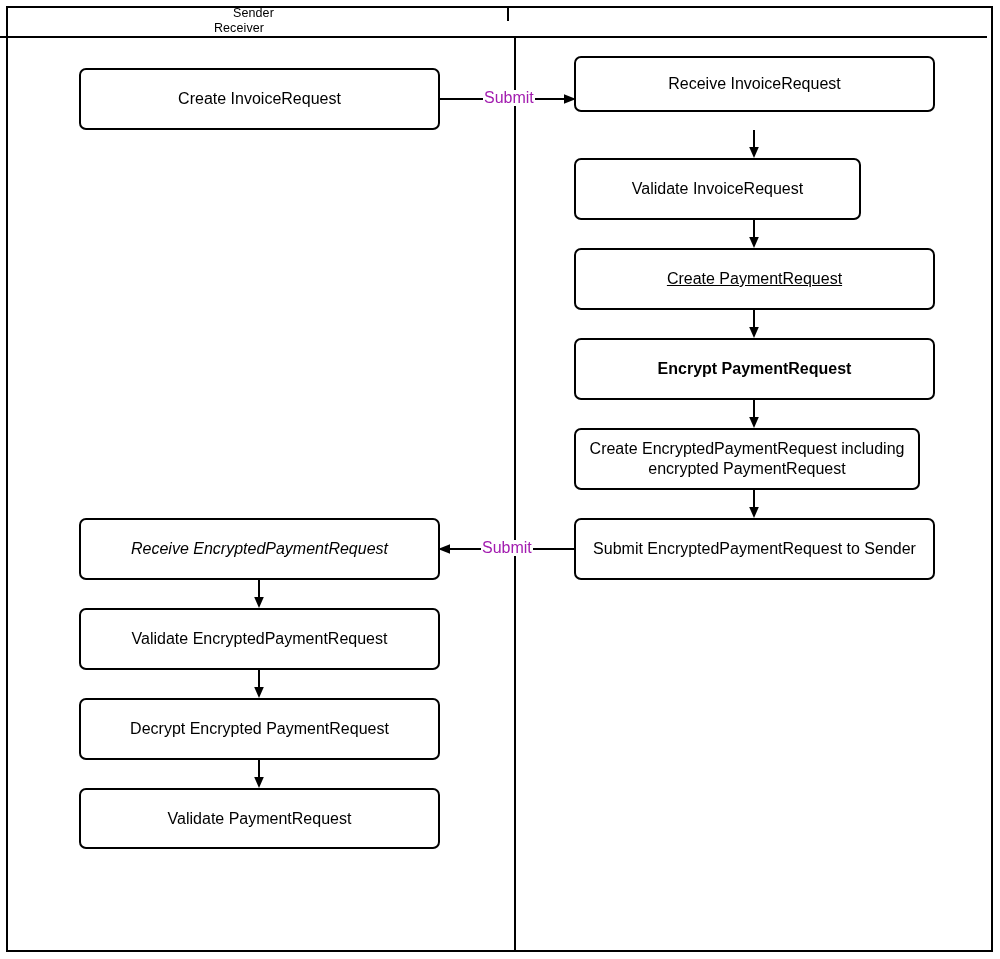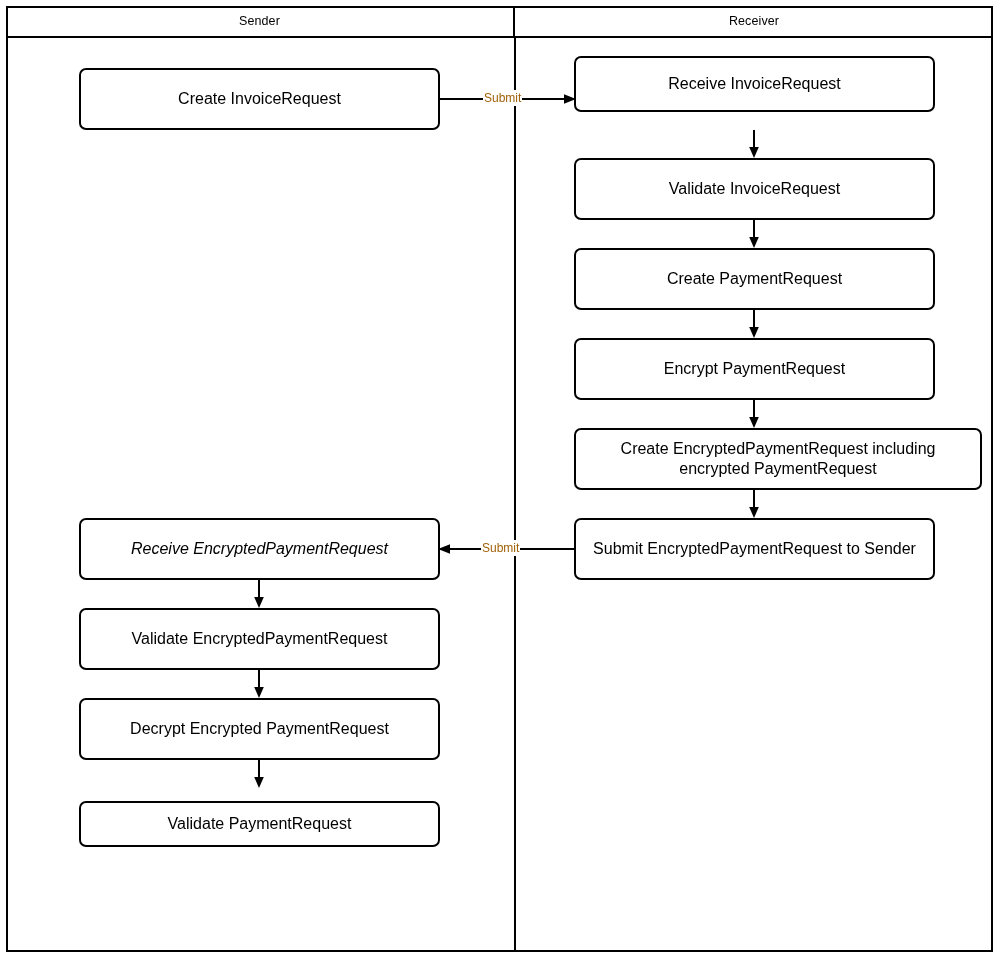"Sender" .lane-header-row { flex-direction: none -> column; left: 6px -> 0 }
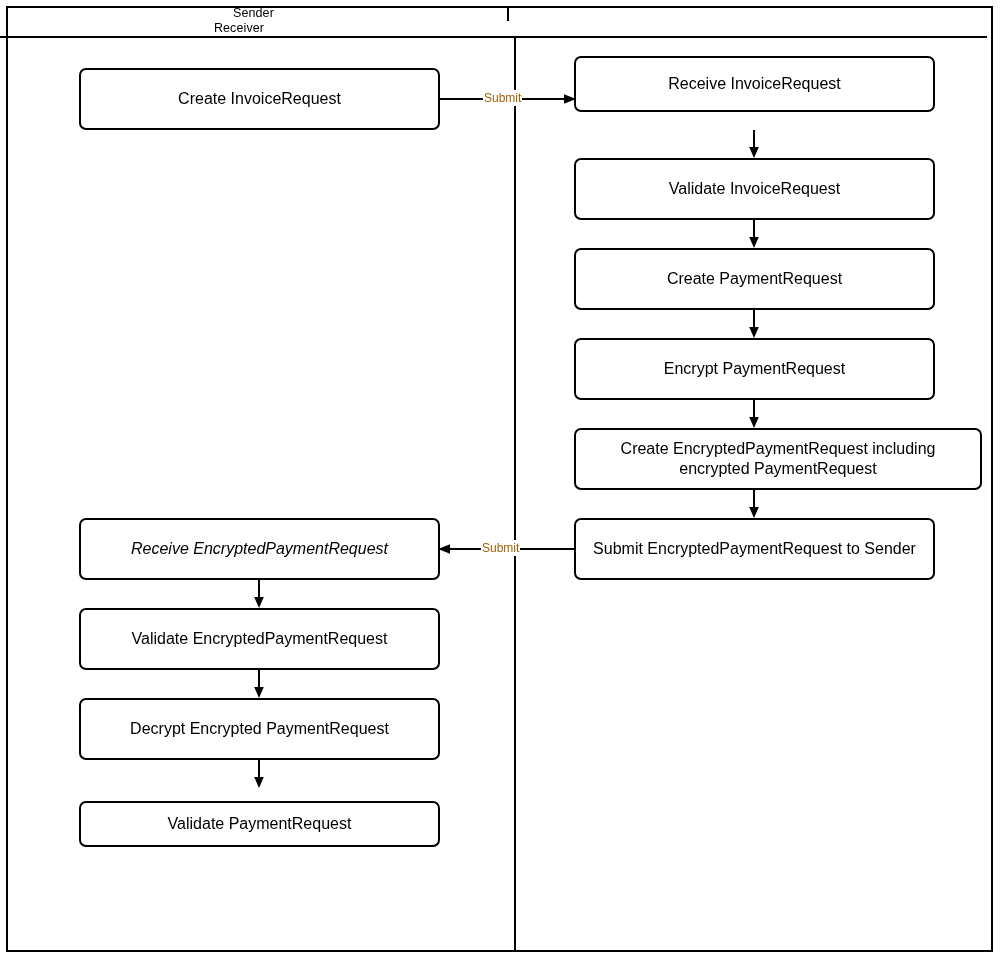"Submit" .edge-label { color: #a16207 -> #a21caf; font-size: 12px -> 16px }
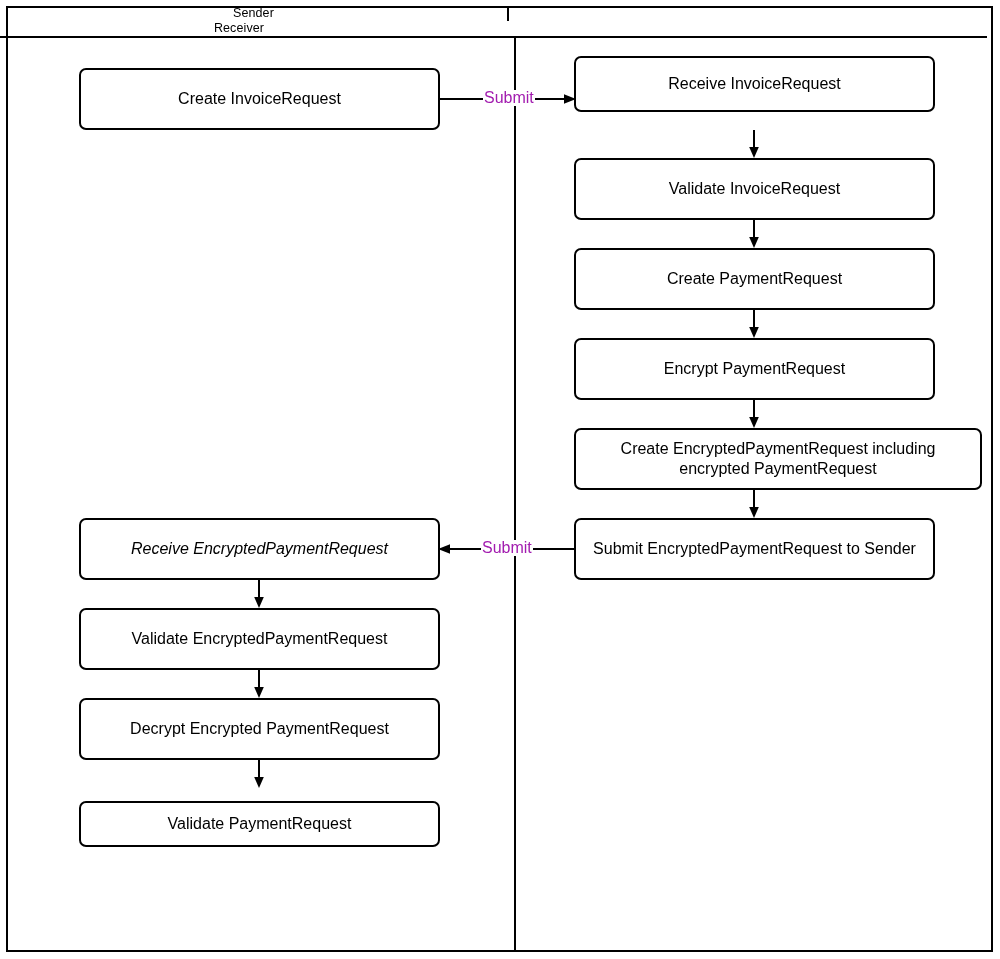"Validate InvoiceRequest" div.node { width: 361px -> 287px }
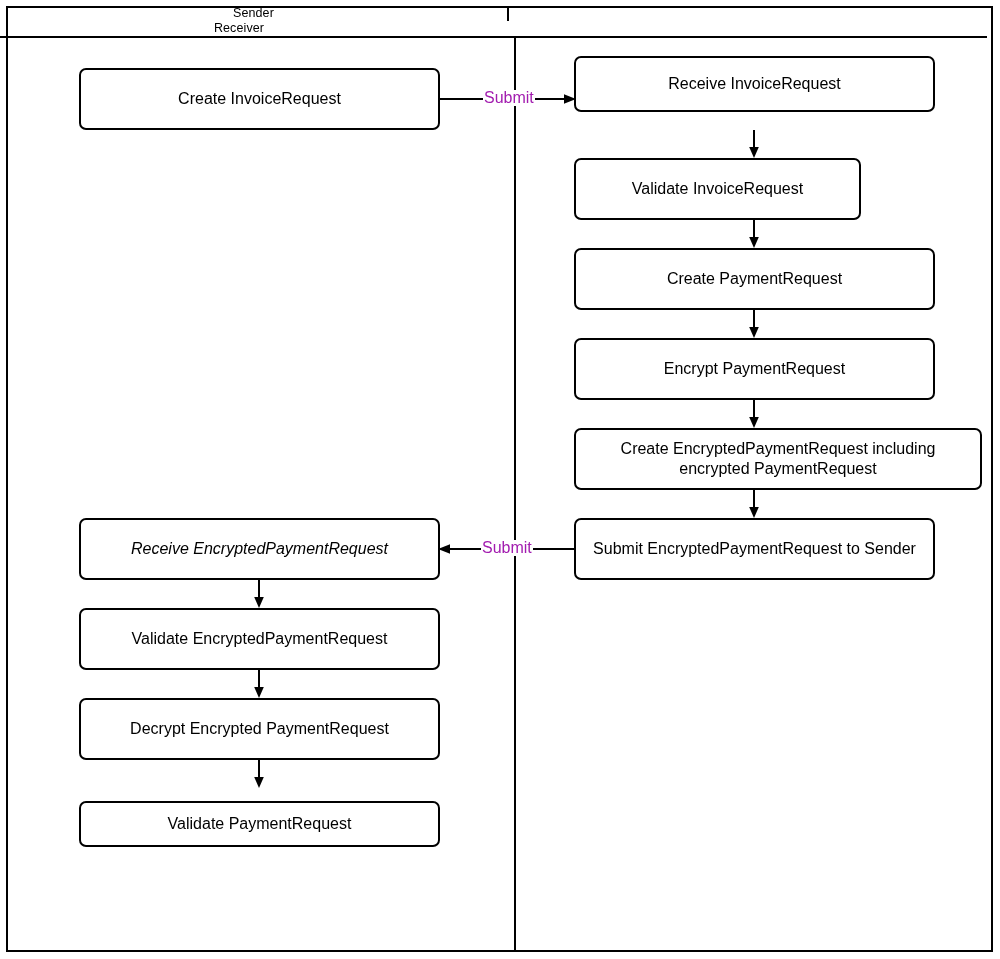"Create PaymentRequest" div.node { text-decoration: none -> underline }
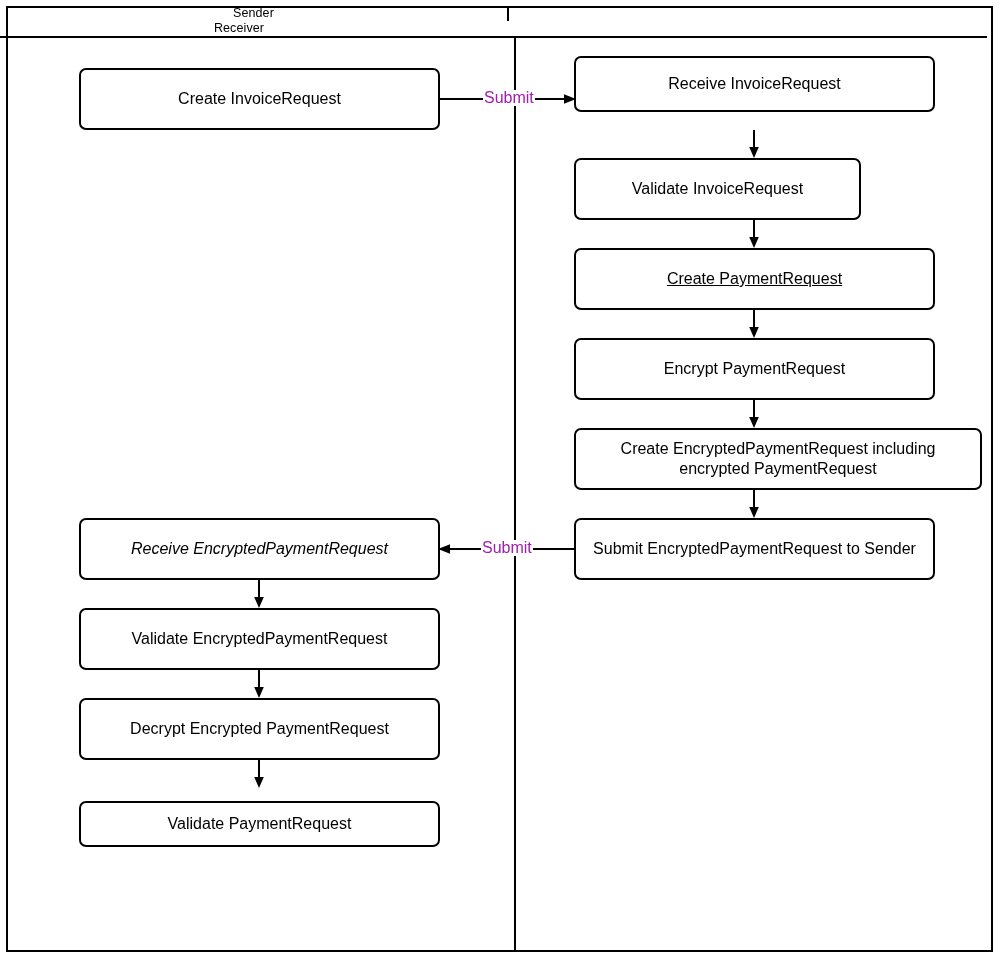"Encrypt PaymentRequest" div.node { font-weight: none -> bold }
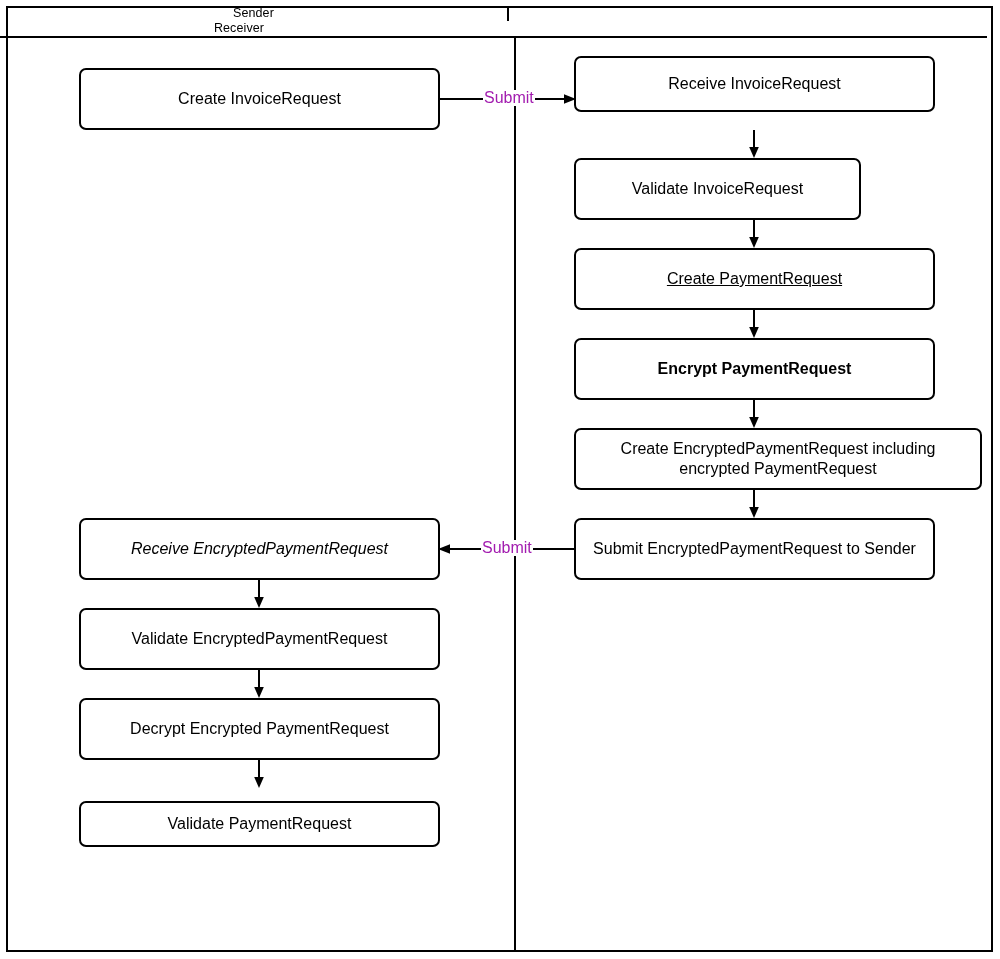"Create EncryptedPaymentRequest including" div.node { width: 408px -> 346px }
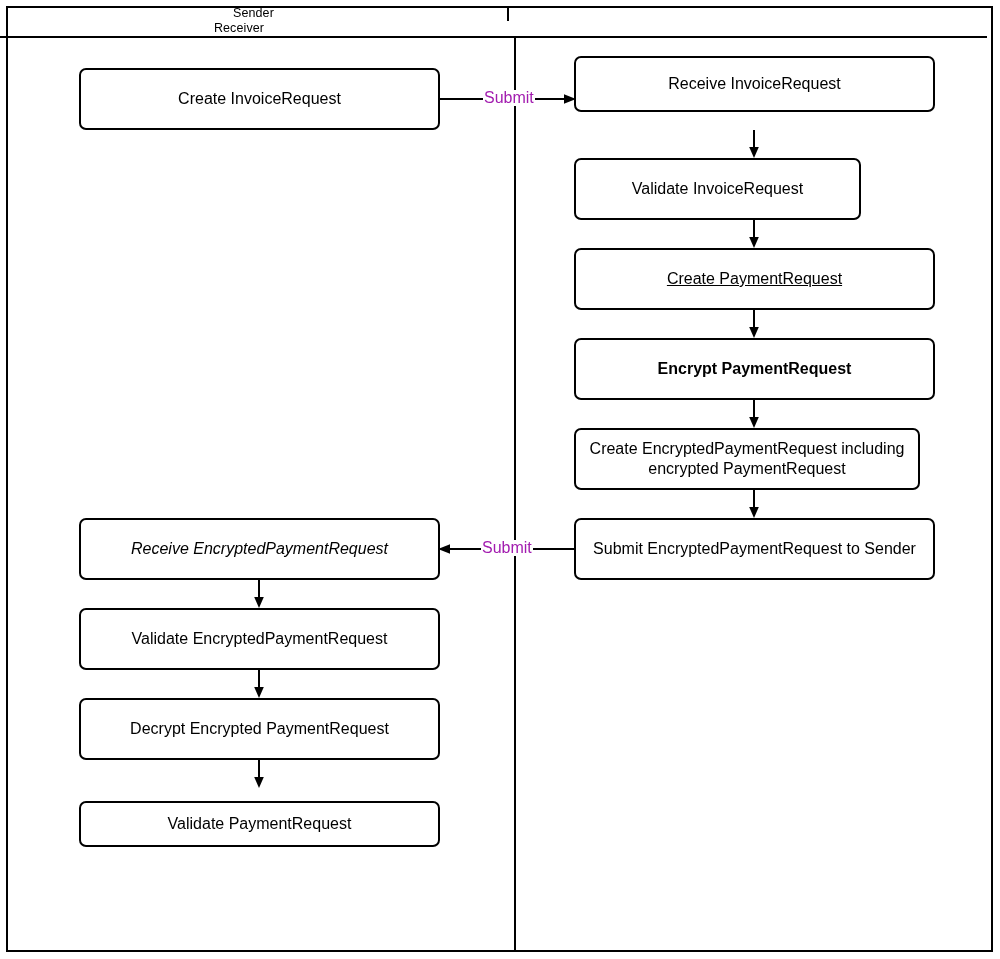"Validate PaymentRequest" div.node { height: 46px -> 61px; margin-top: 13px -> none }
